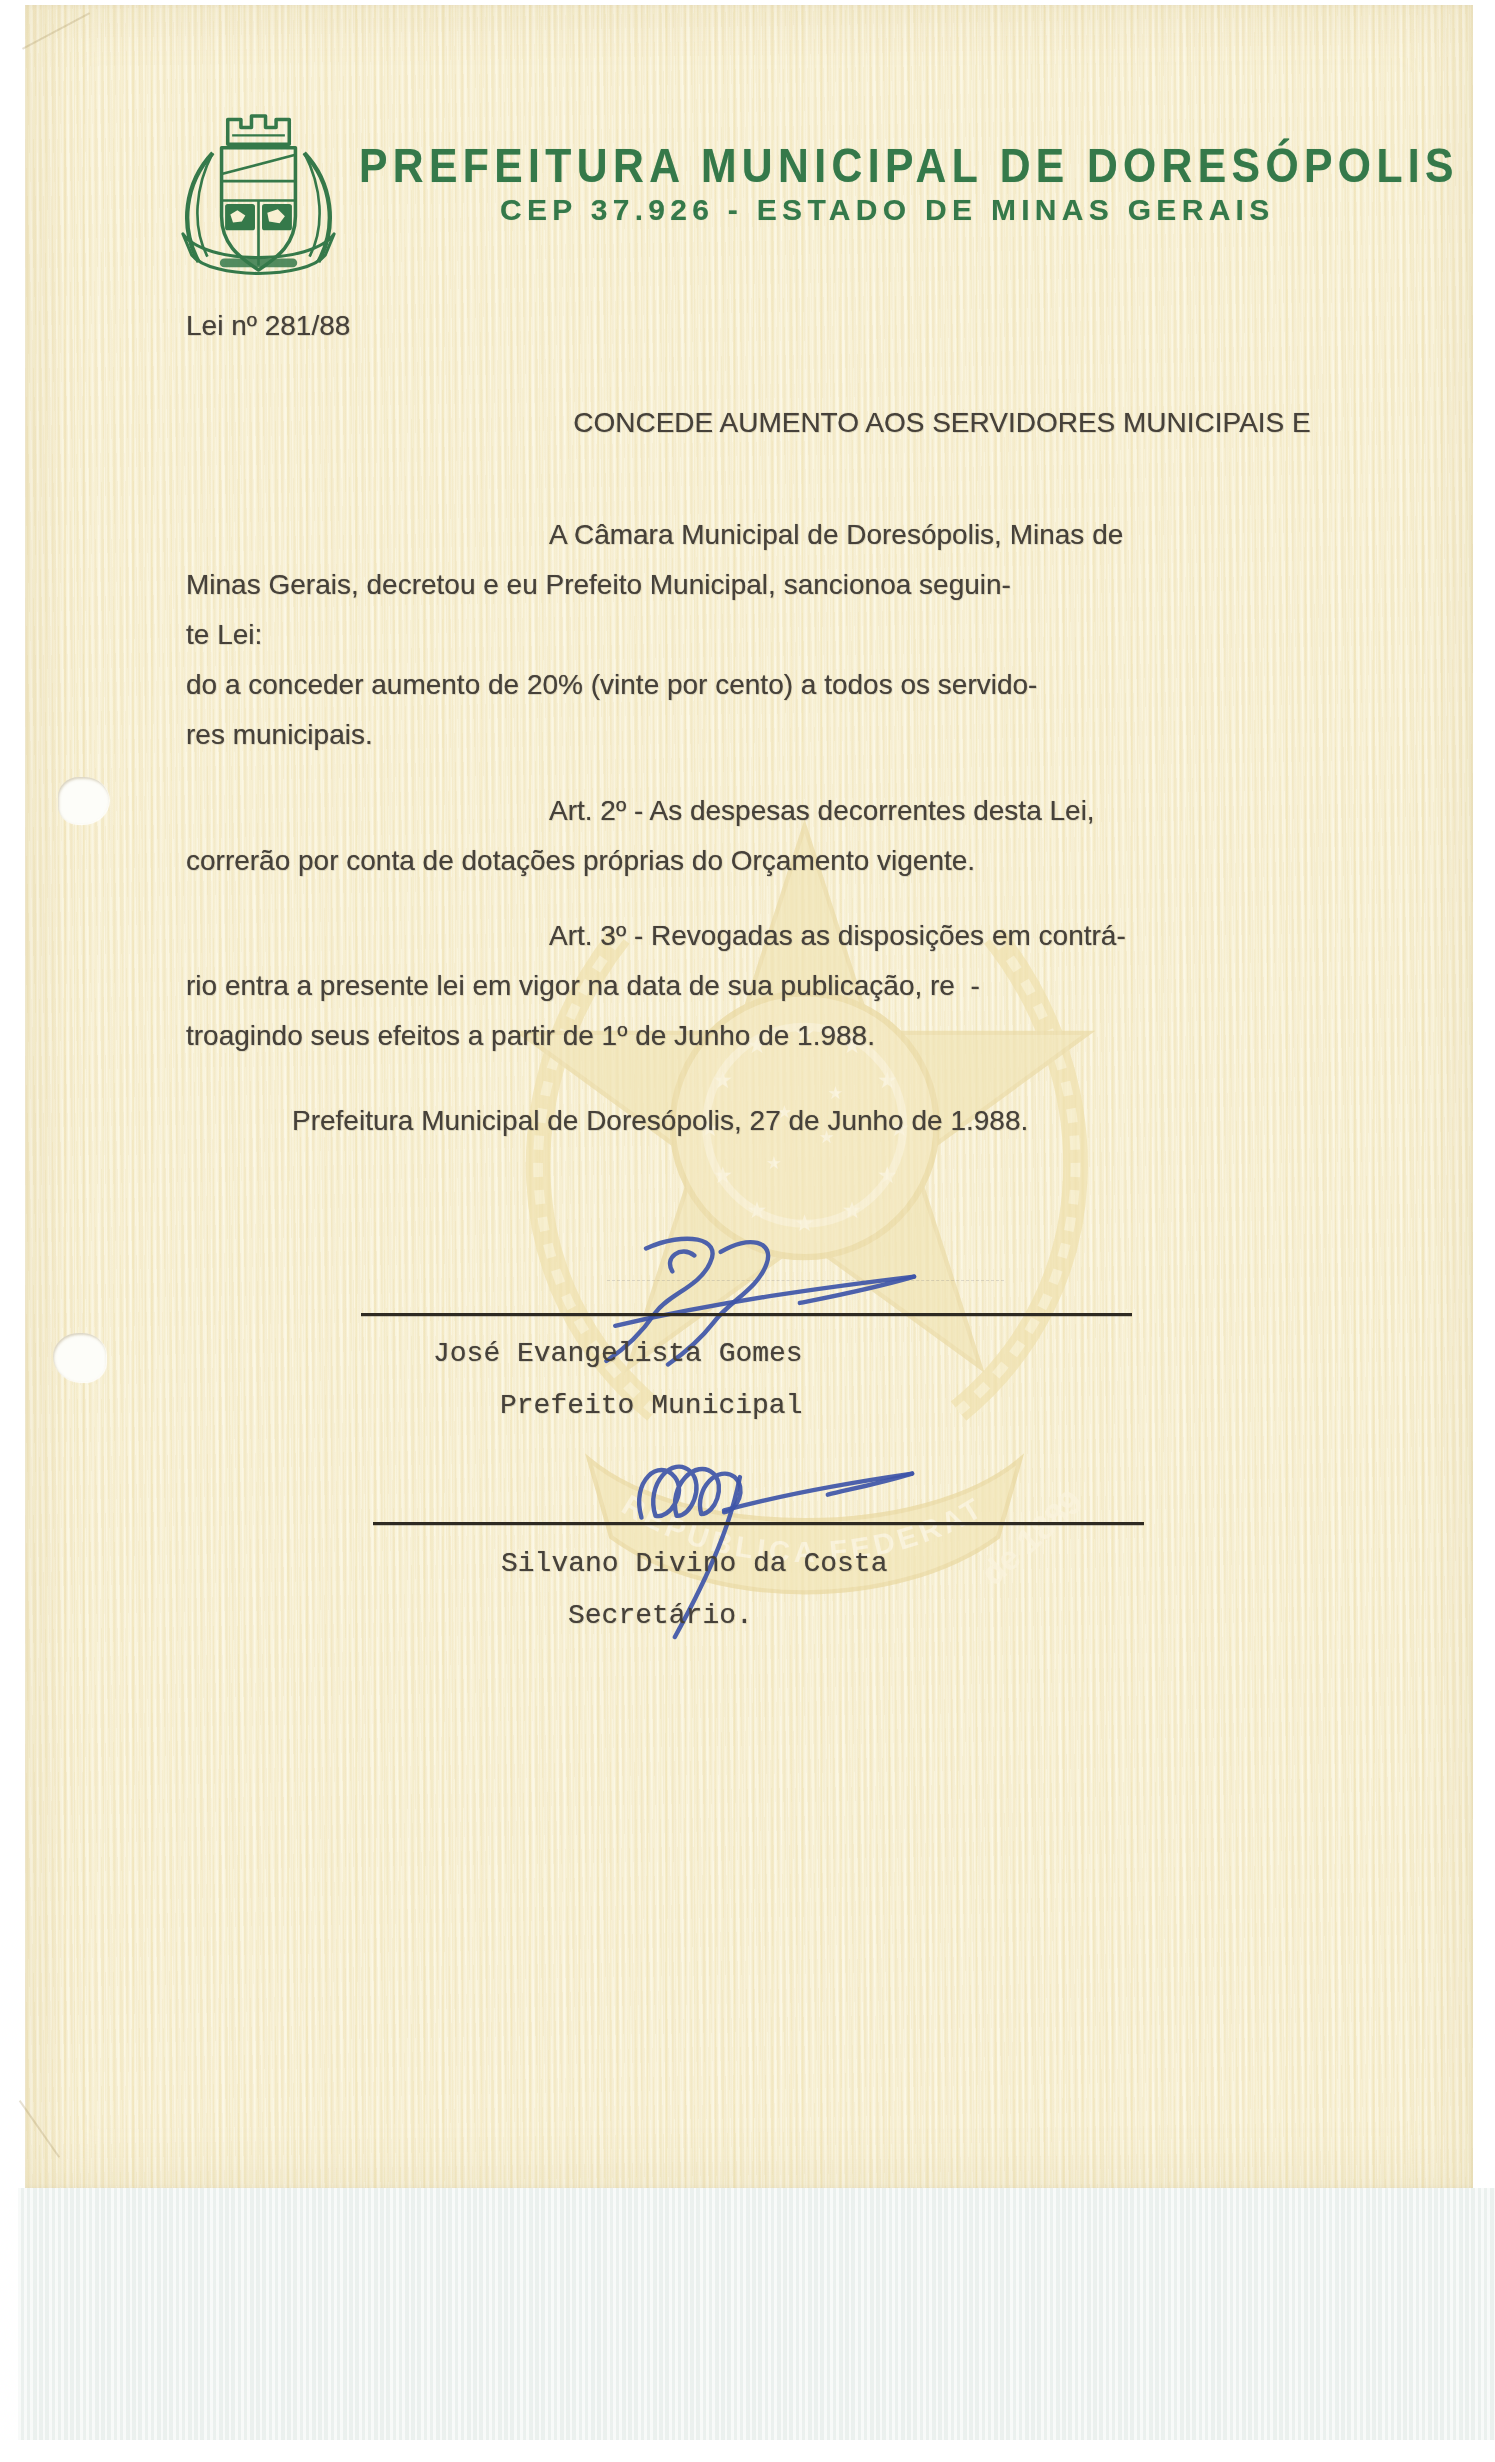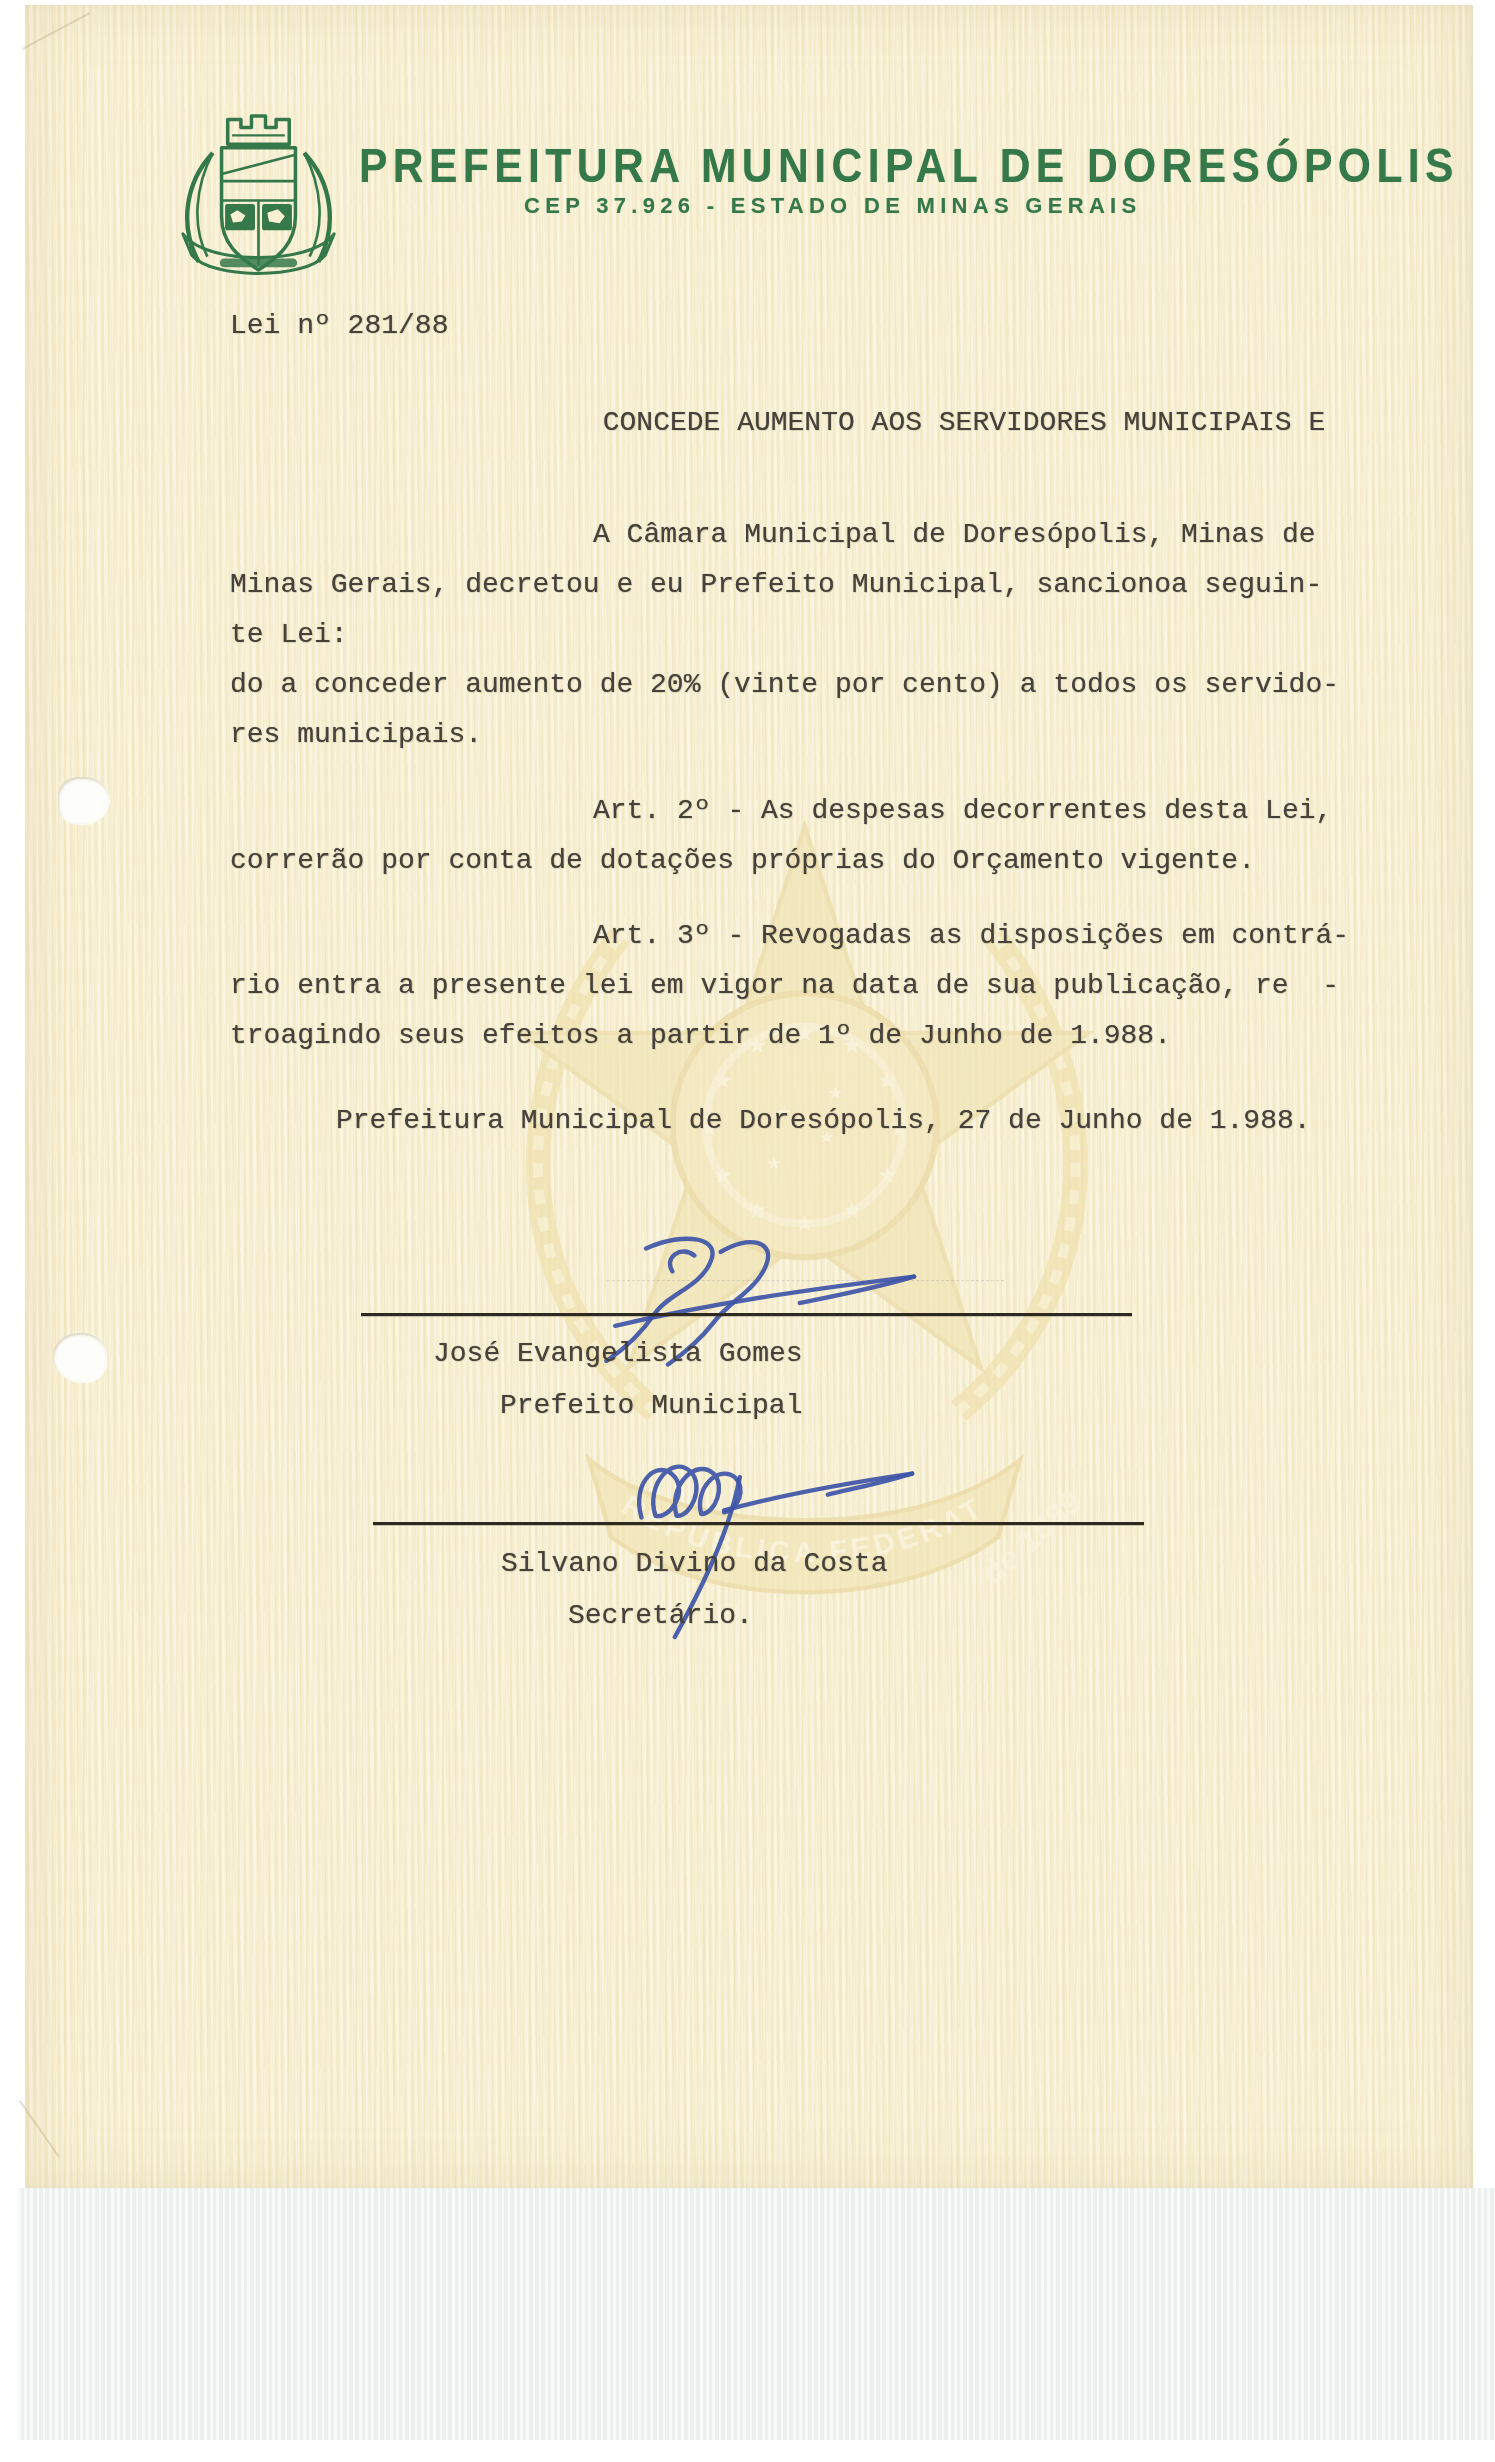"CEP 37.926 - ESTADO DE" .lh-sub { font-size: 22px -> 30px; left: 524px -> 500px }
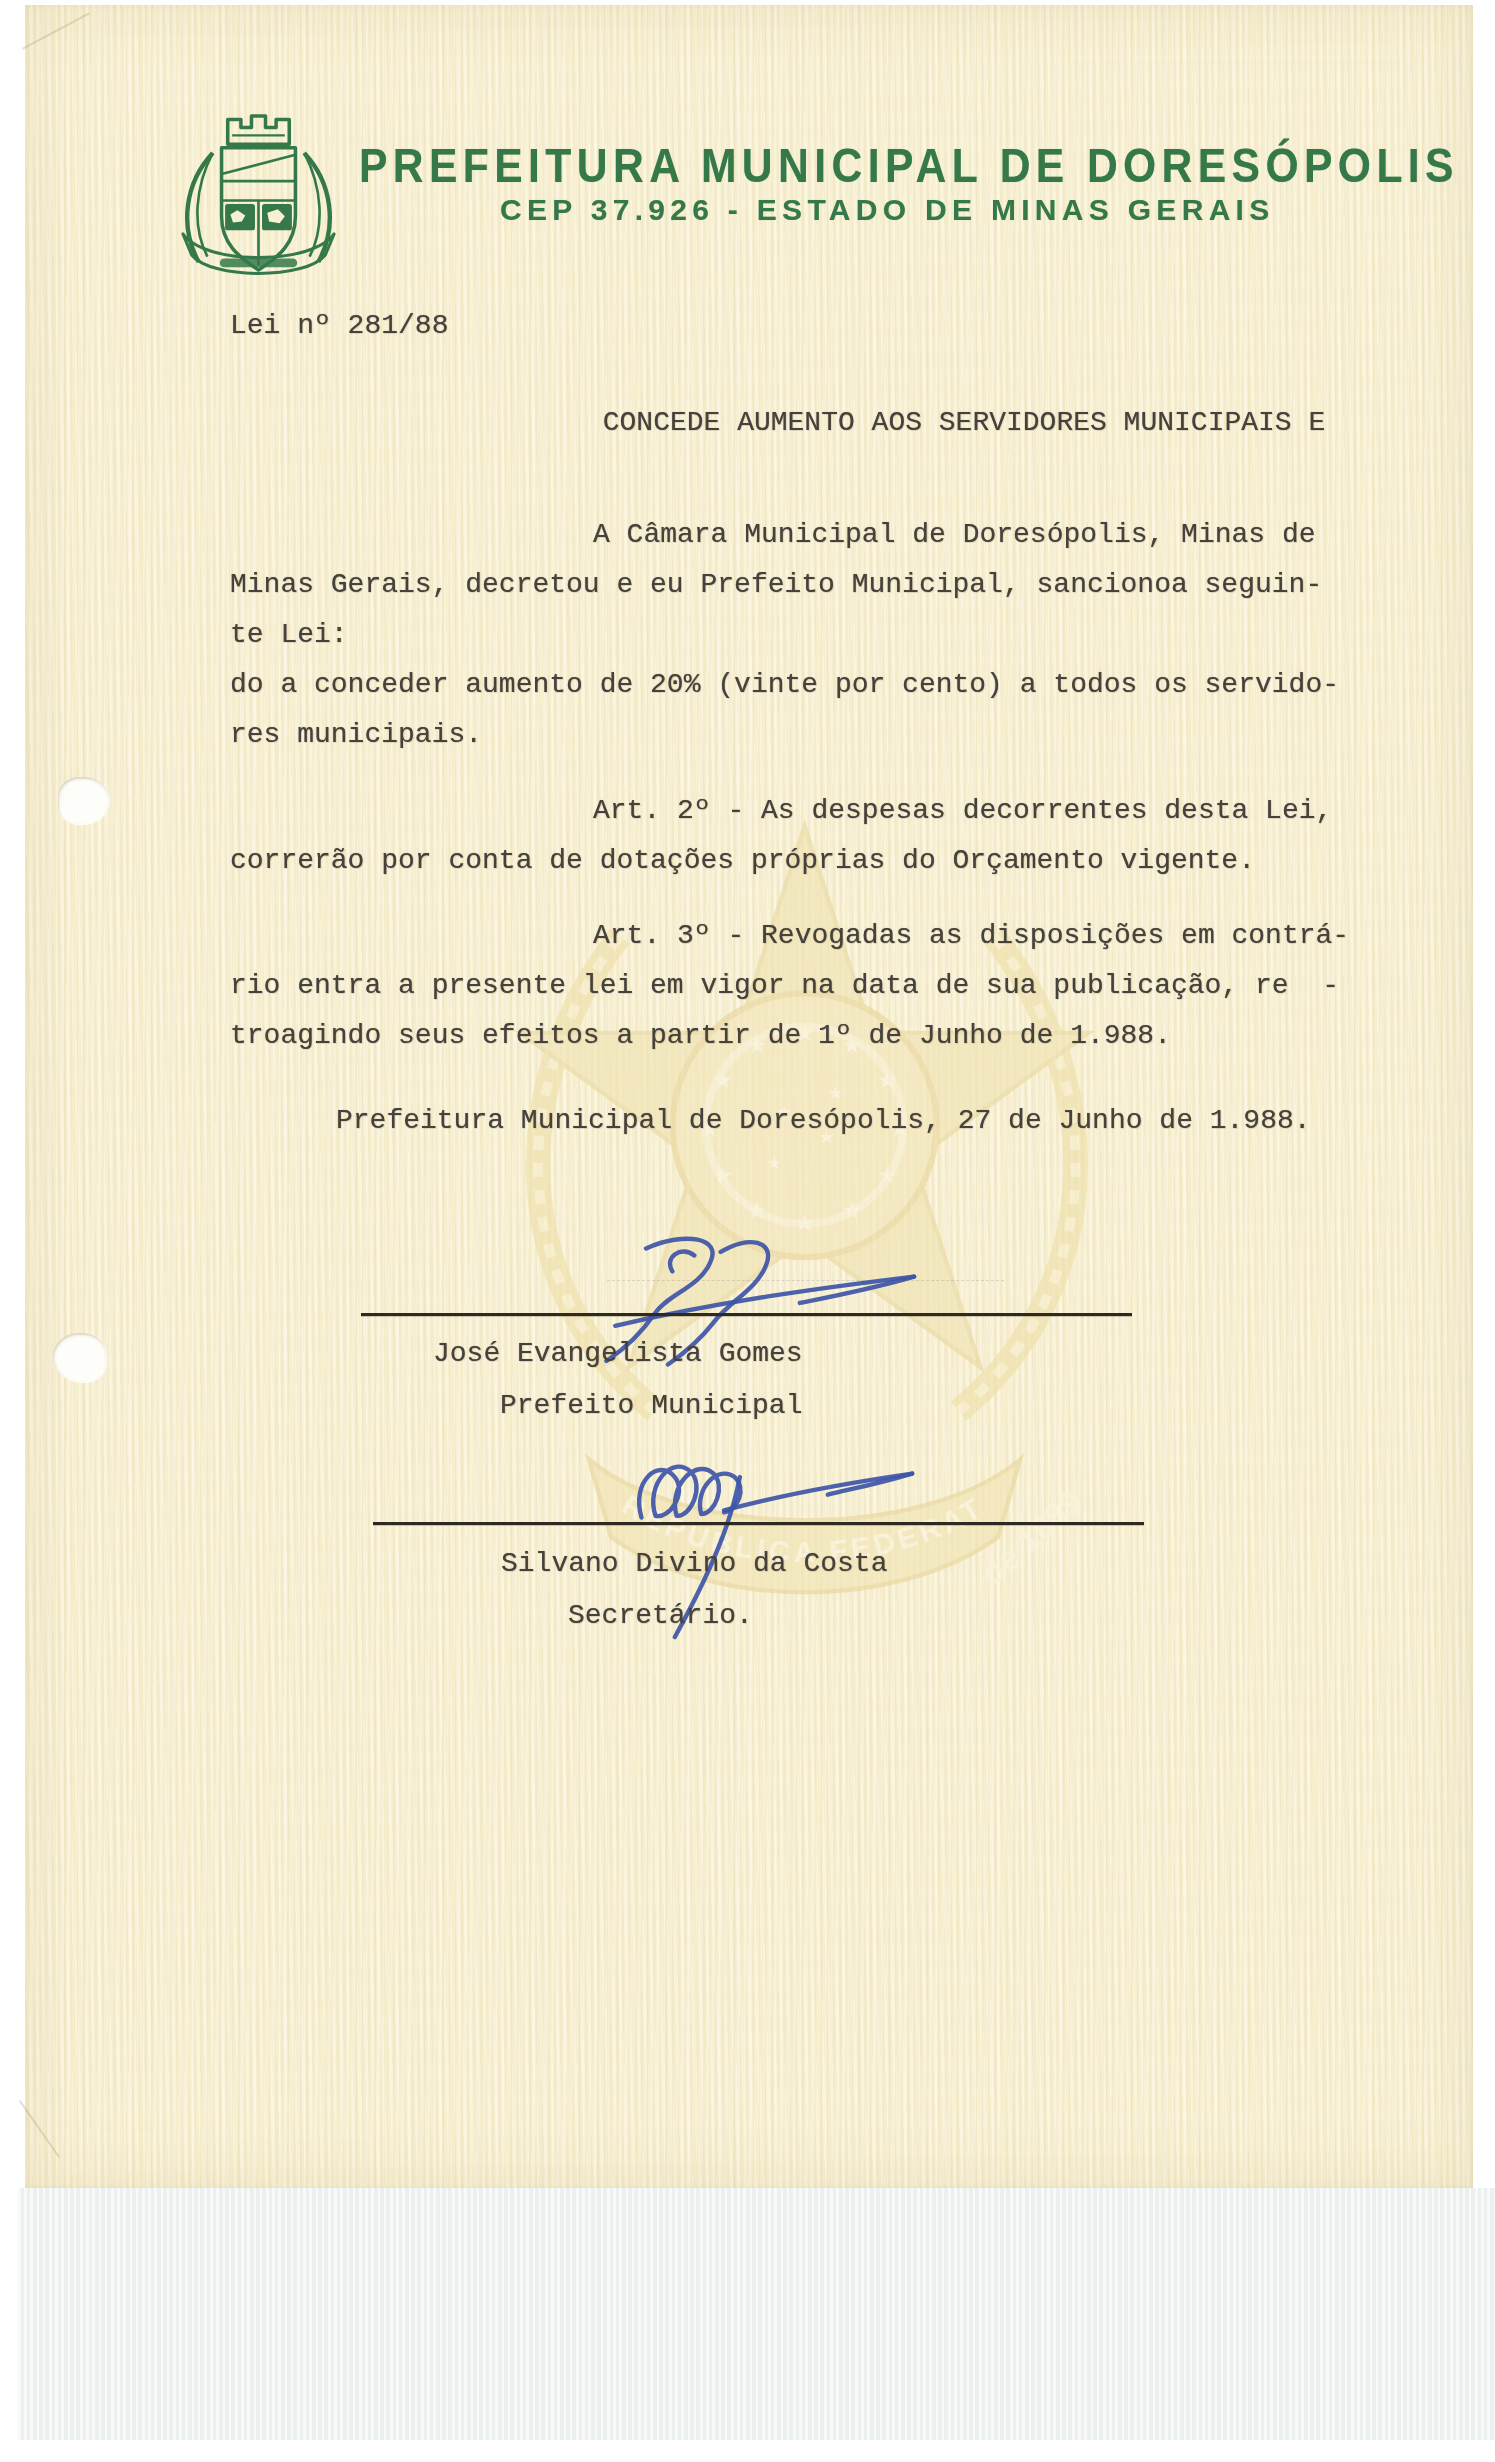"Lei nº 281/88" .tline { font-family: Liberation Mono, monospace -> Liberation Sans, sans-serif; margin-left: 44px -> none }
